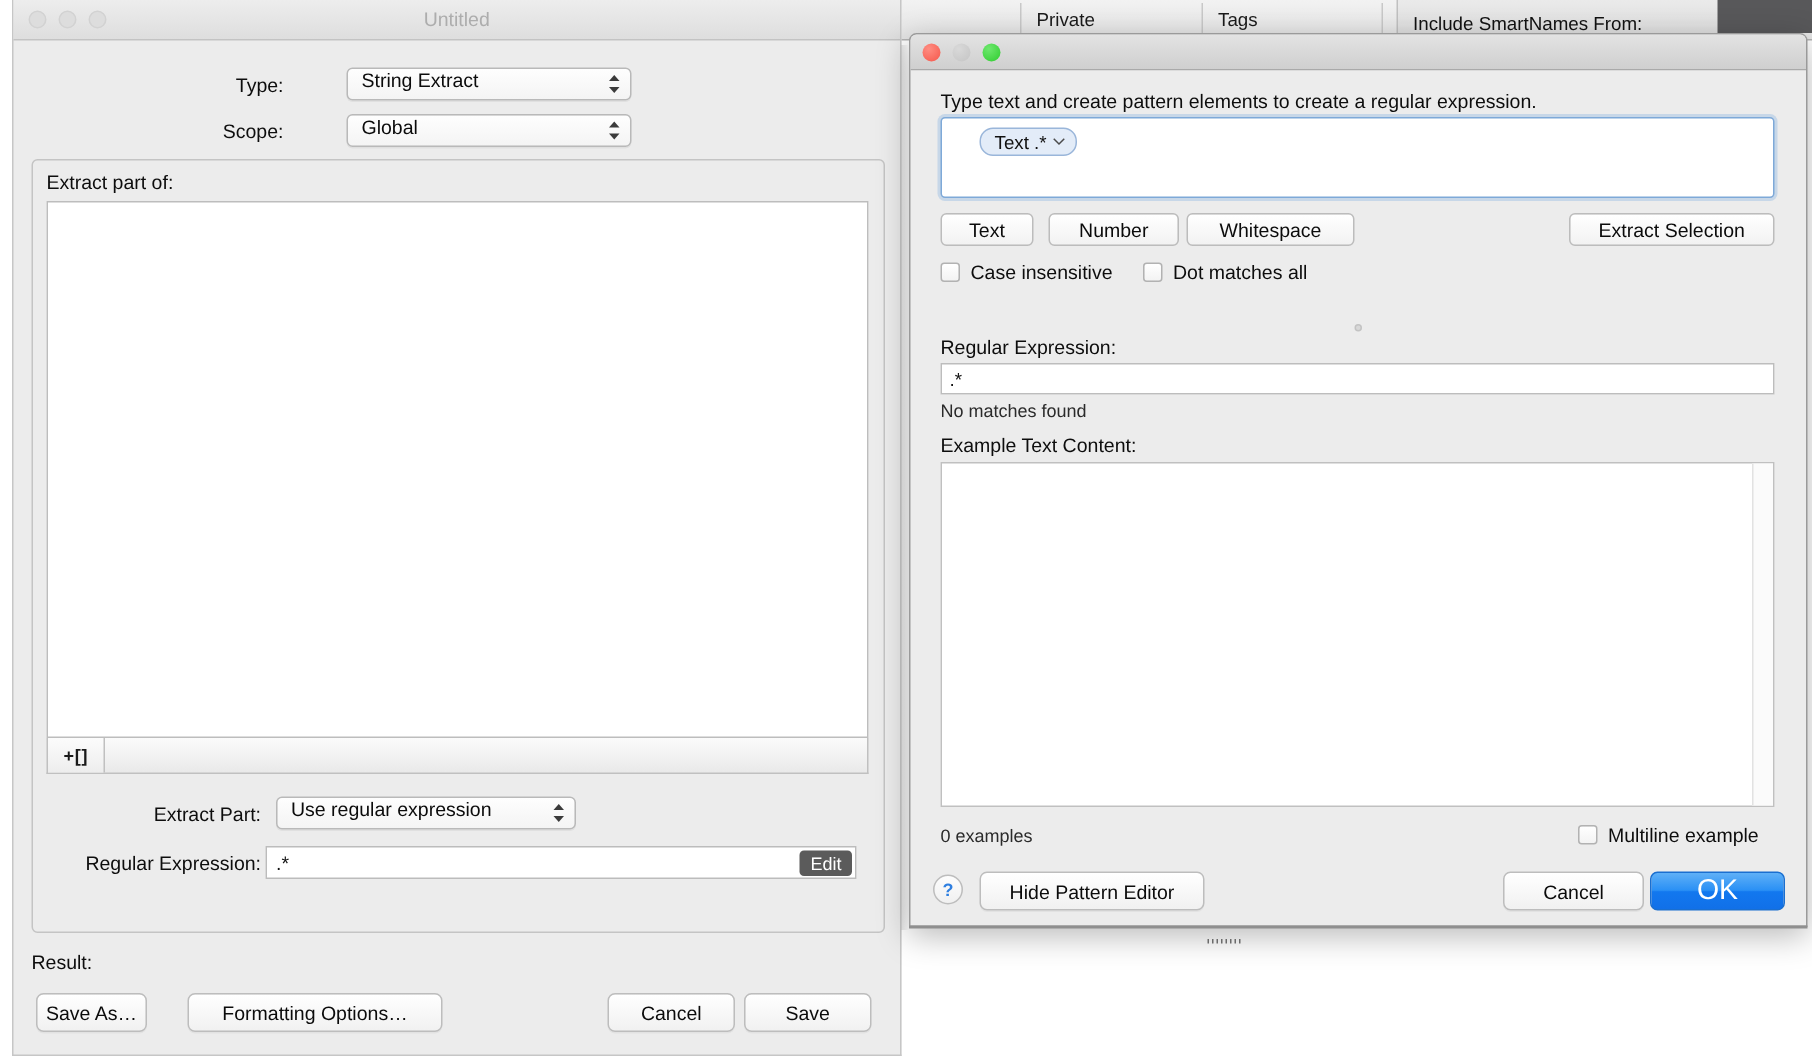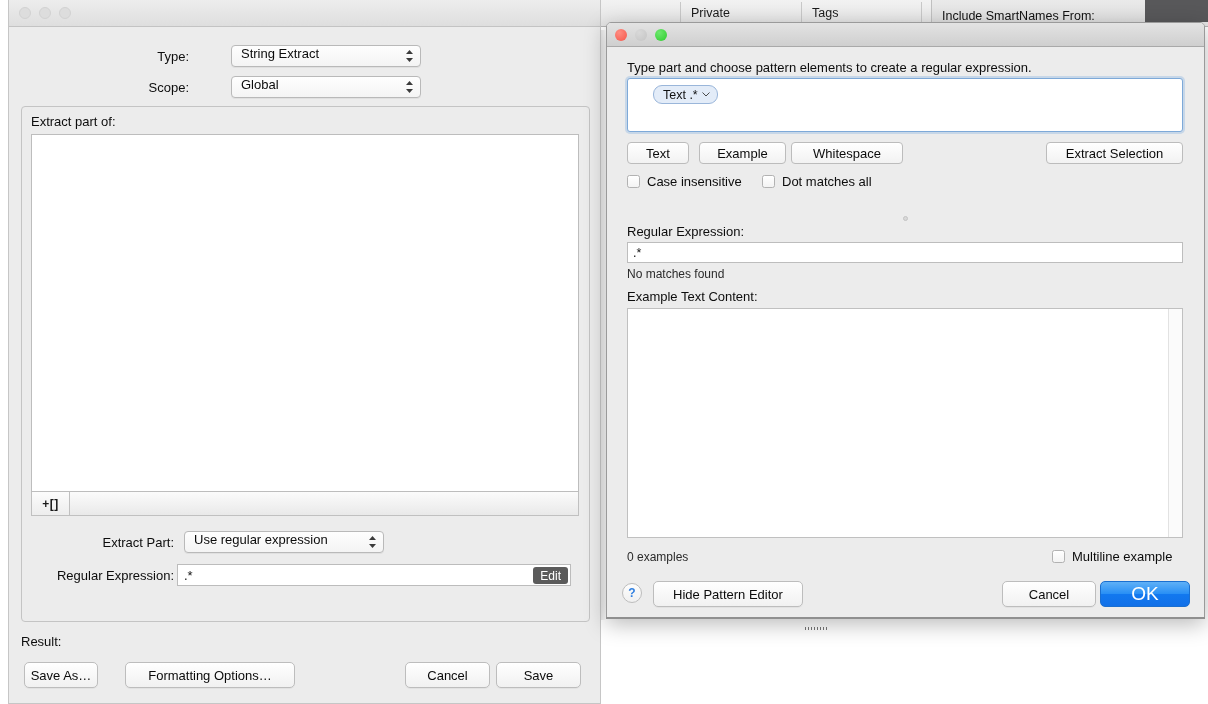"Untitled" div.title-left { html: none -> <div>Untitled</div> }
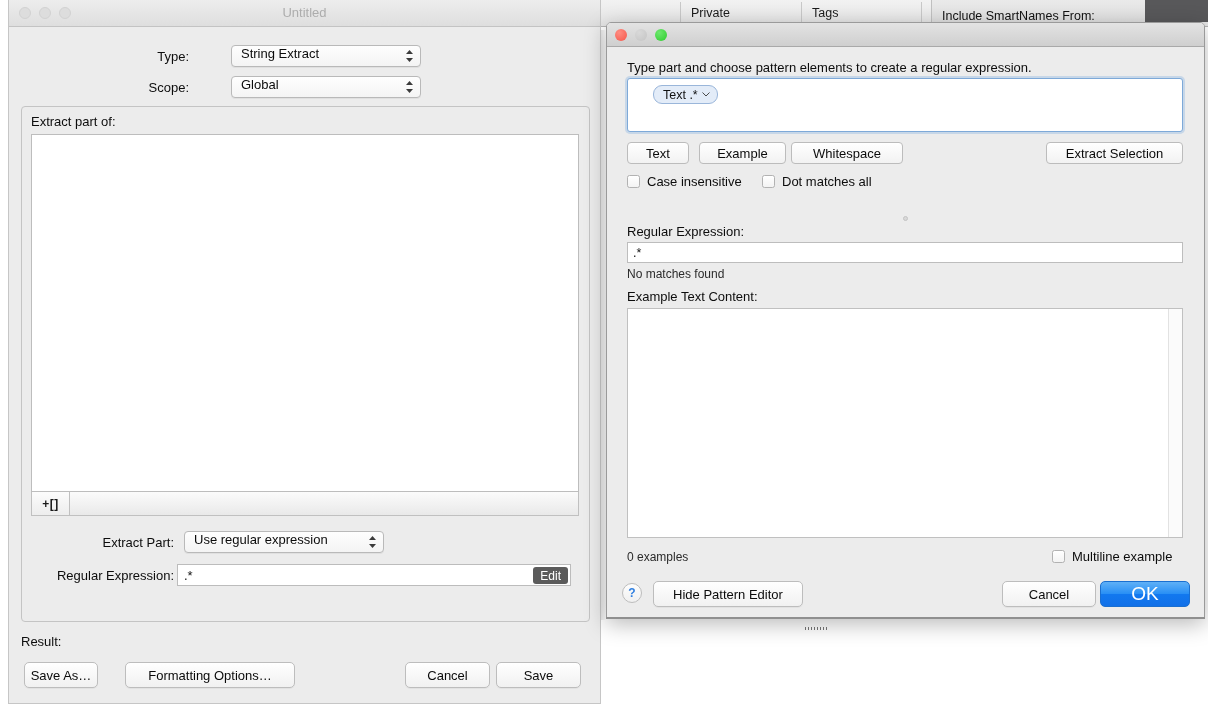"Type part and choose pattern" div.instr { text: part and choose -> text and create }
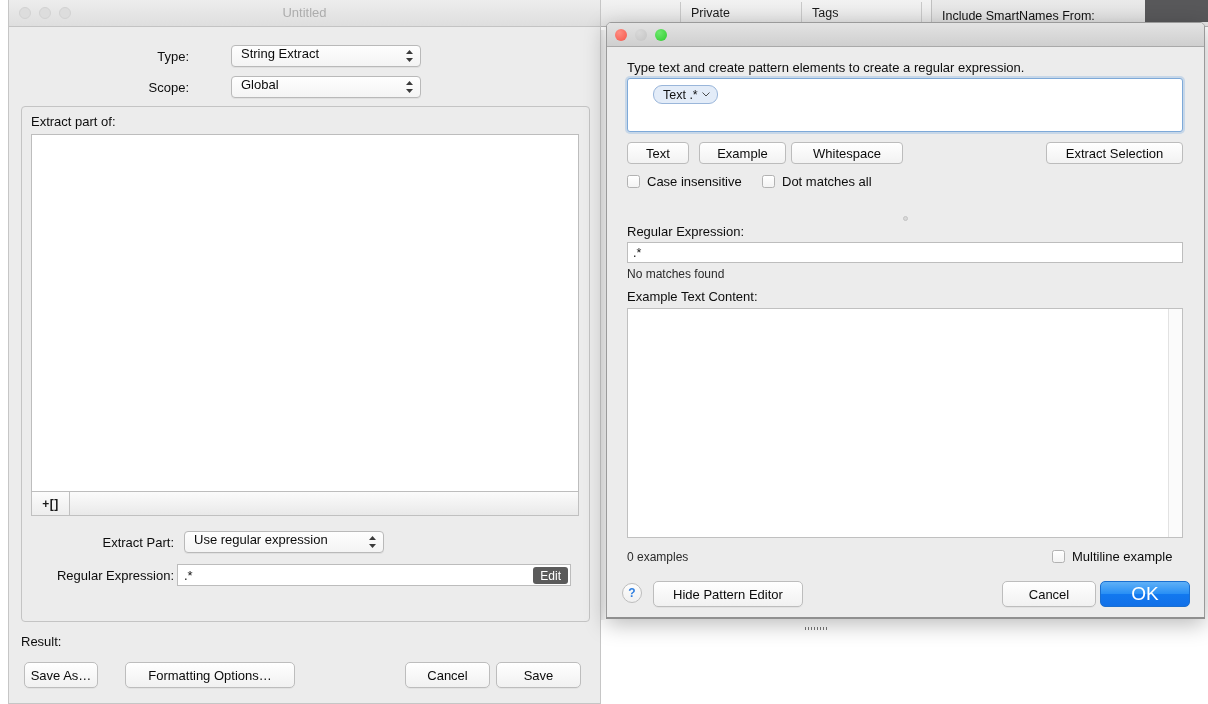"Example" span { text: Example -> Number }
